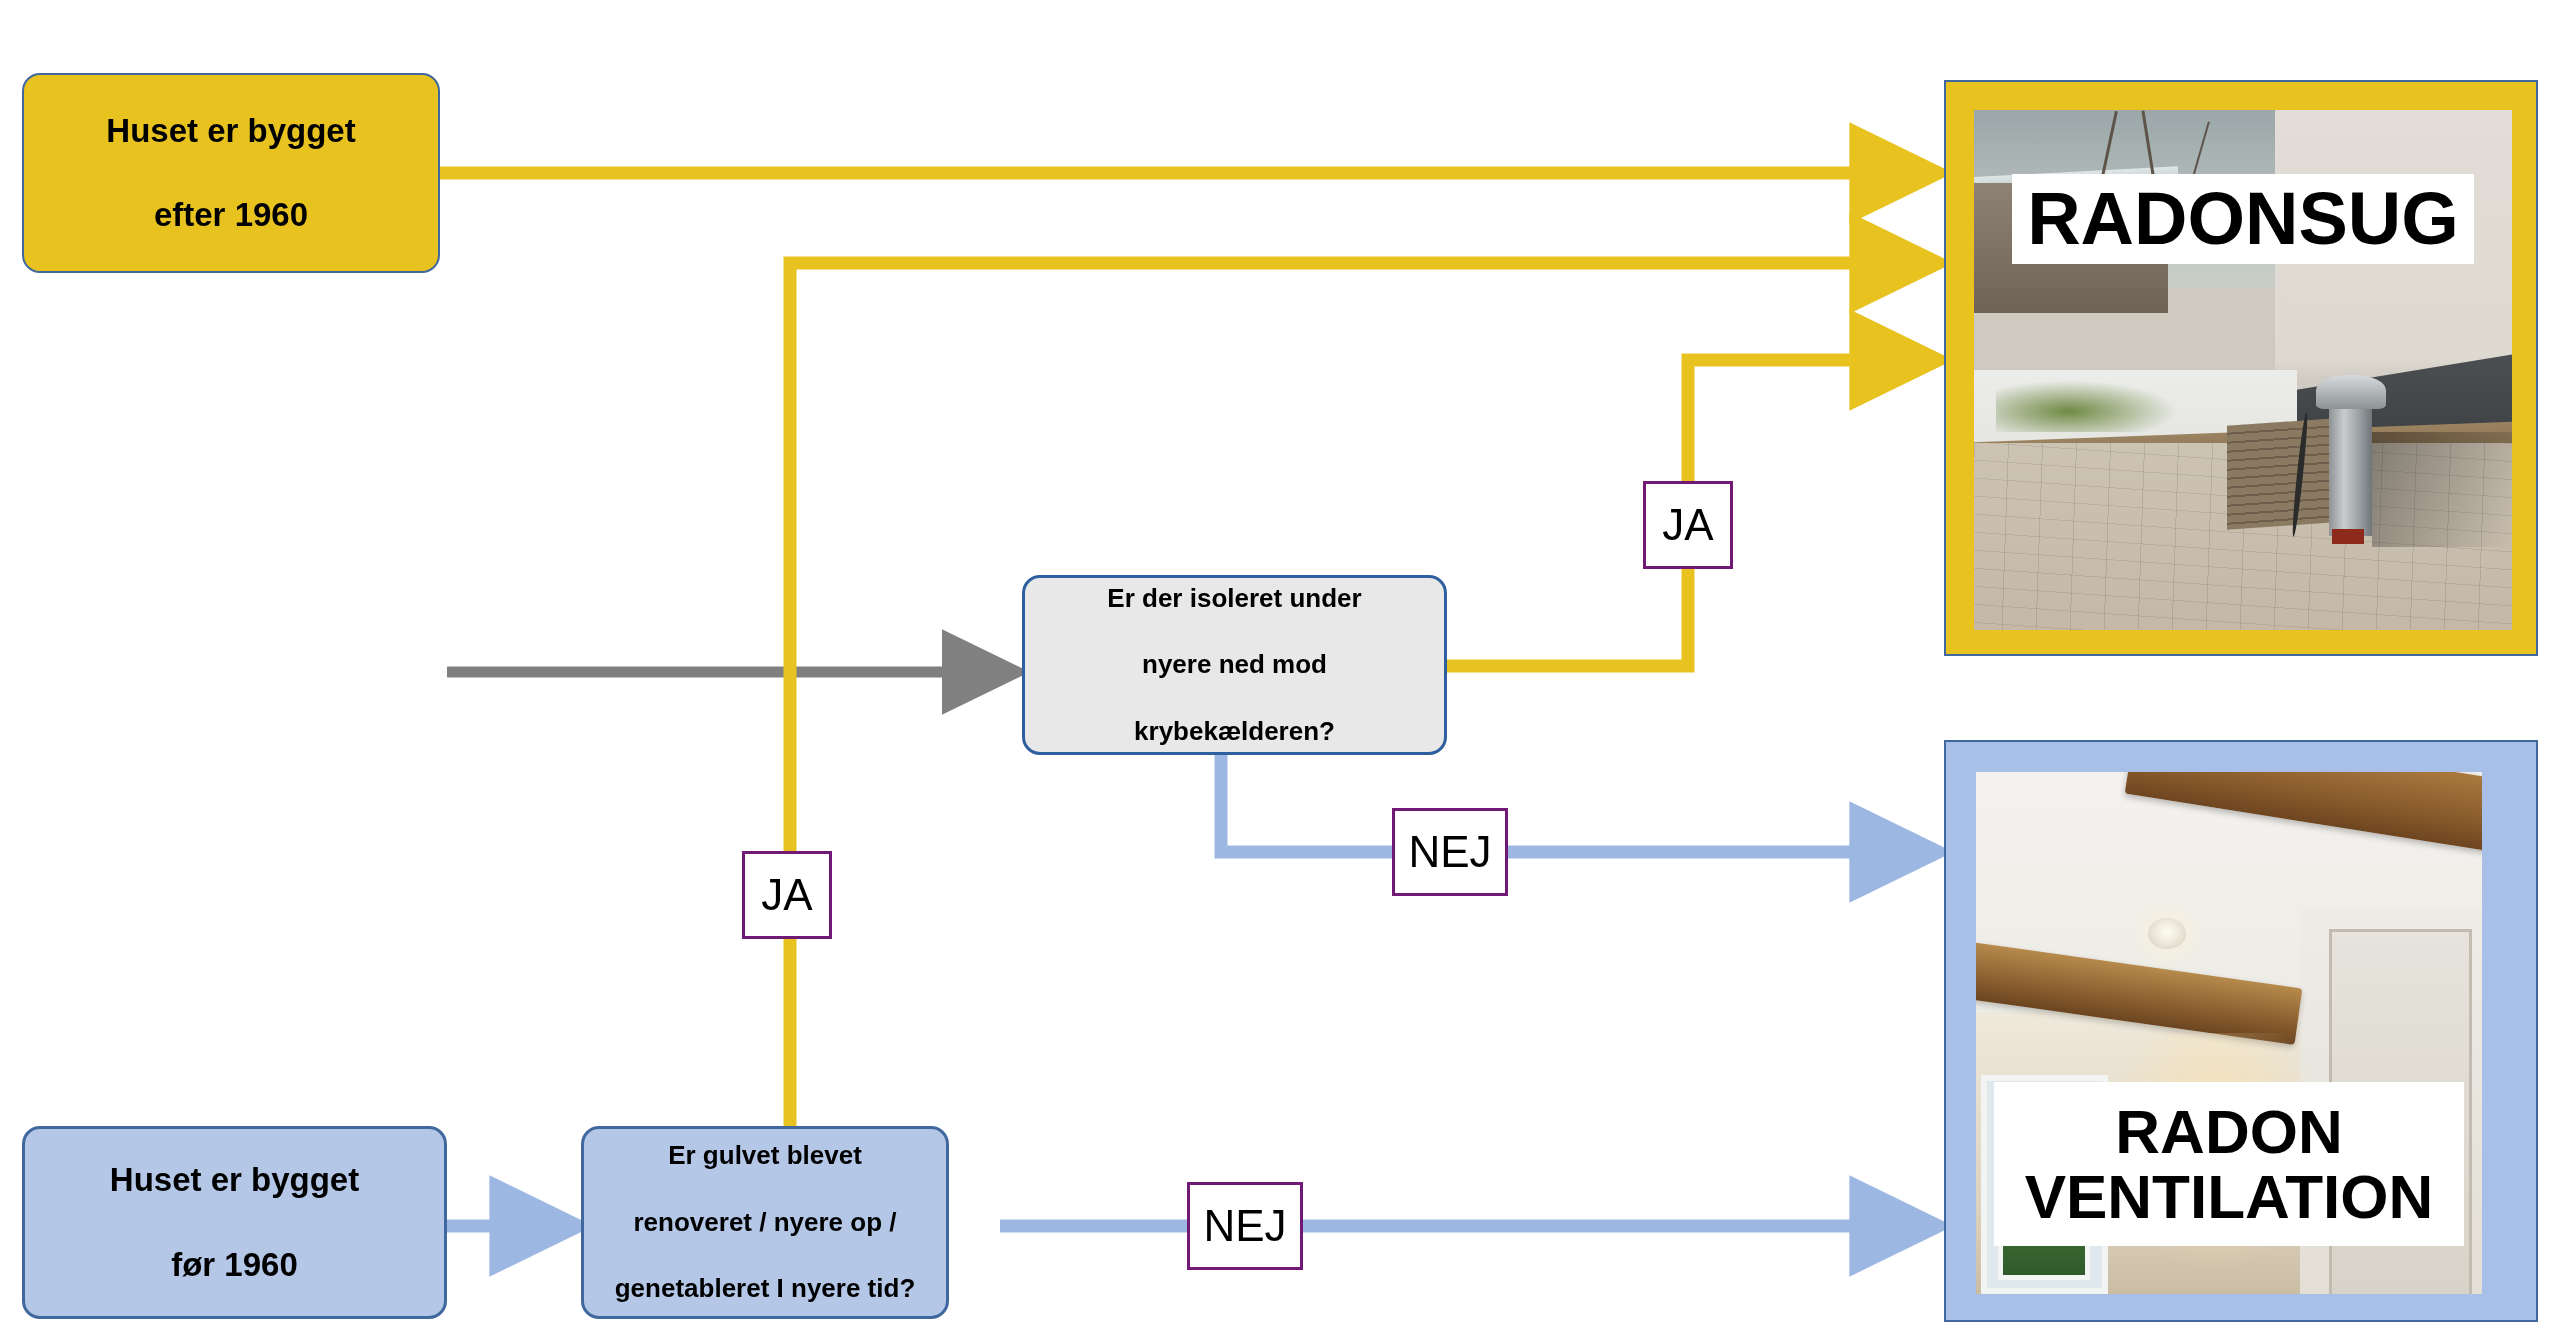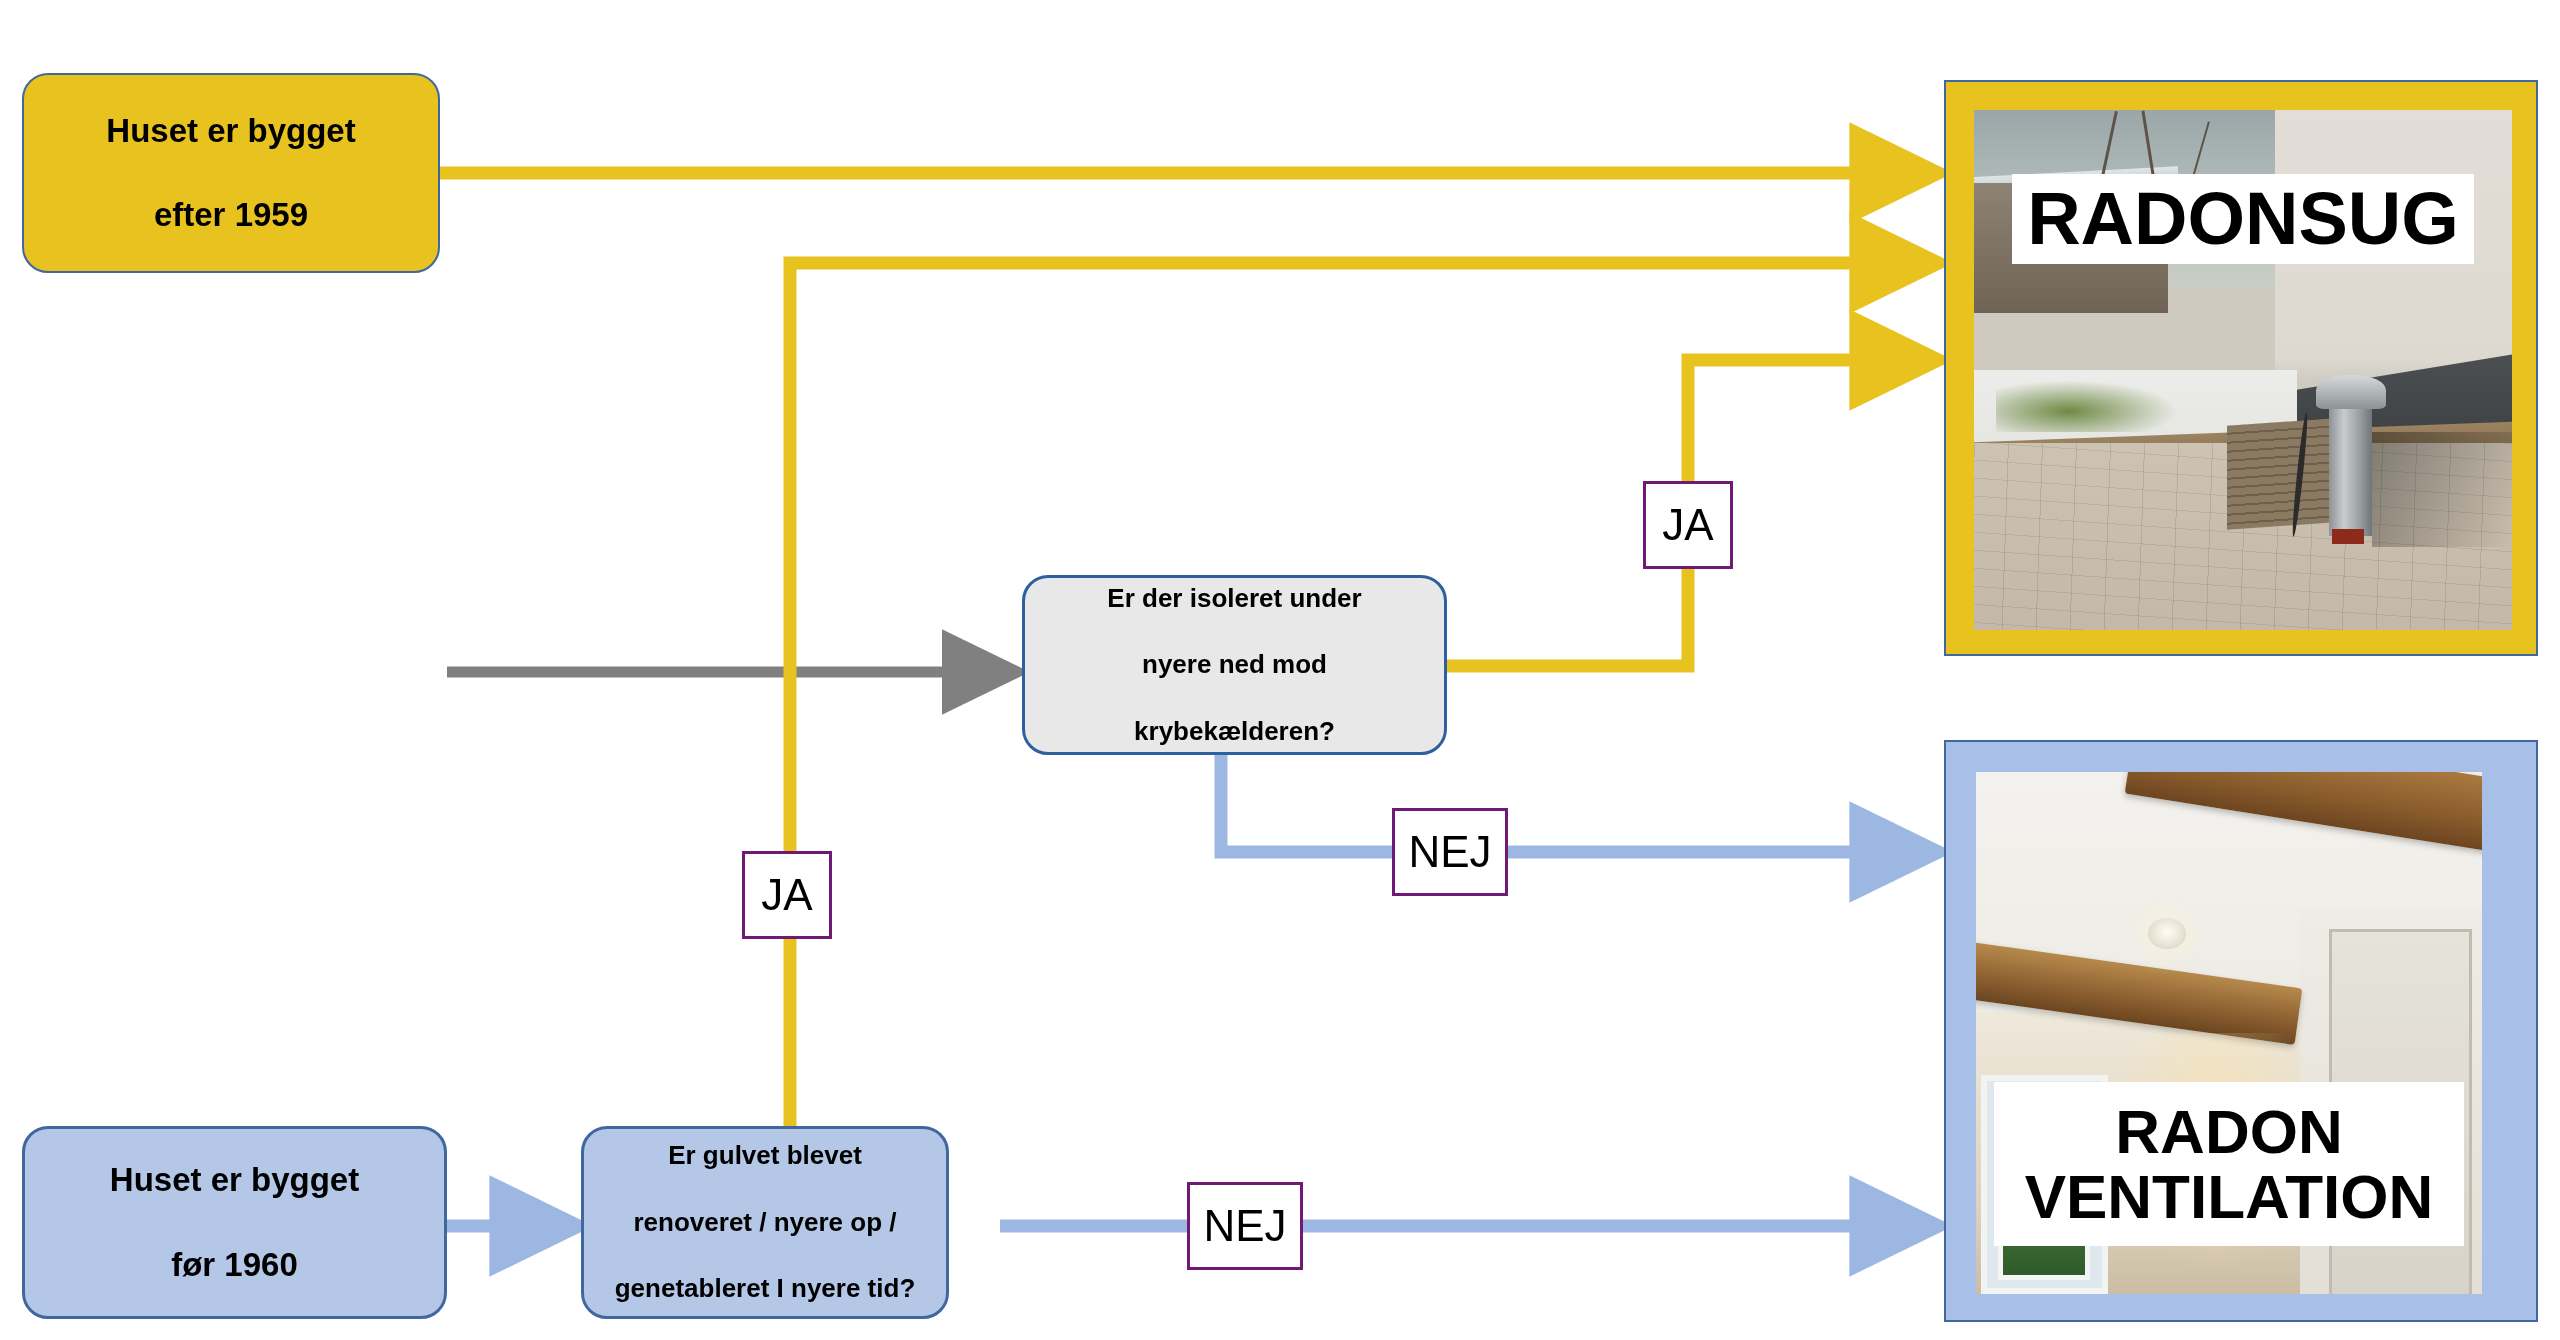"Huset er bygget" .node { border-radius: 26px -> 18px }
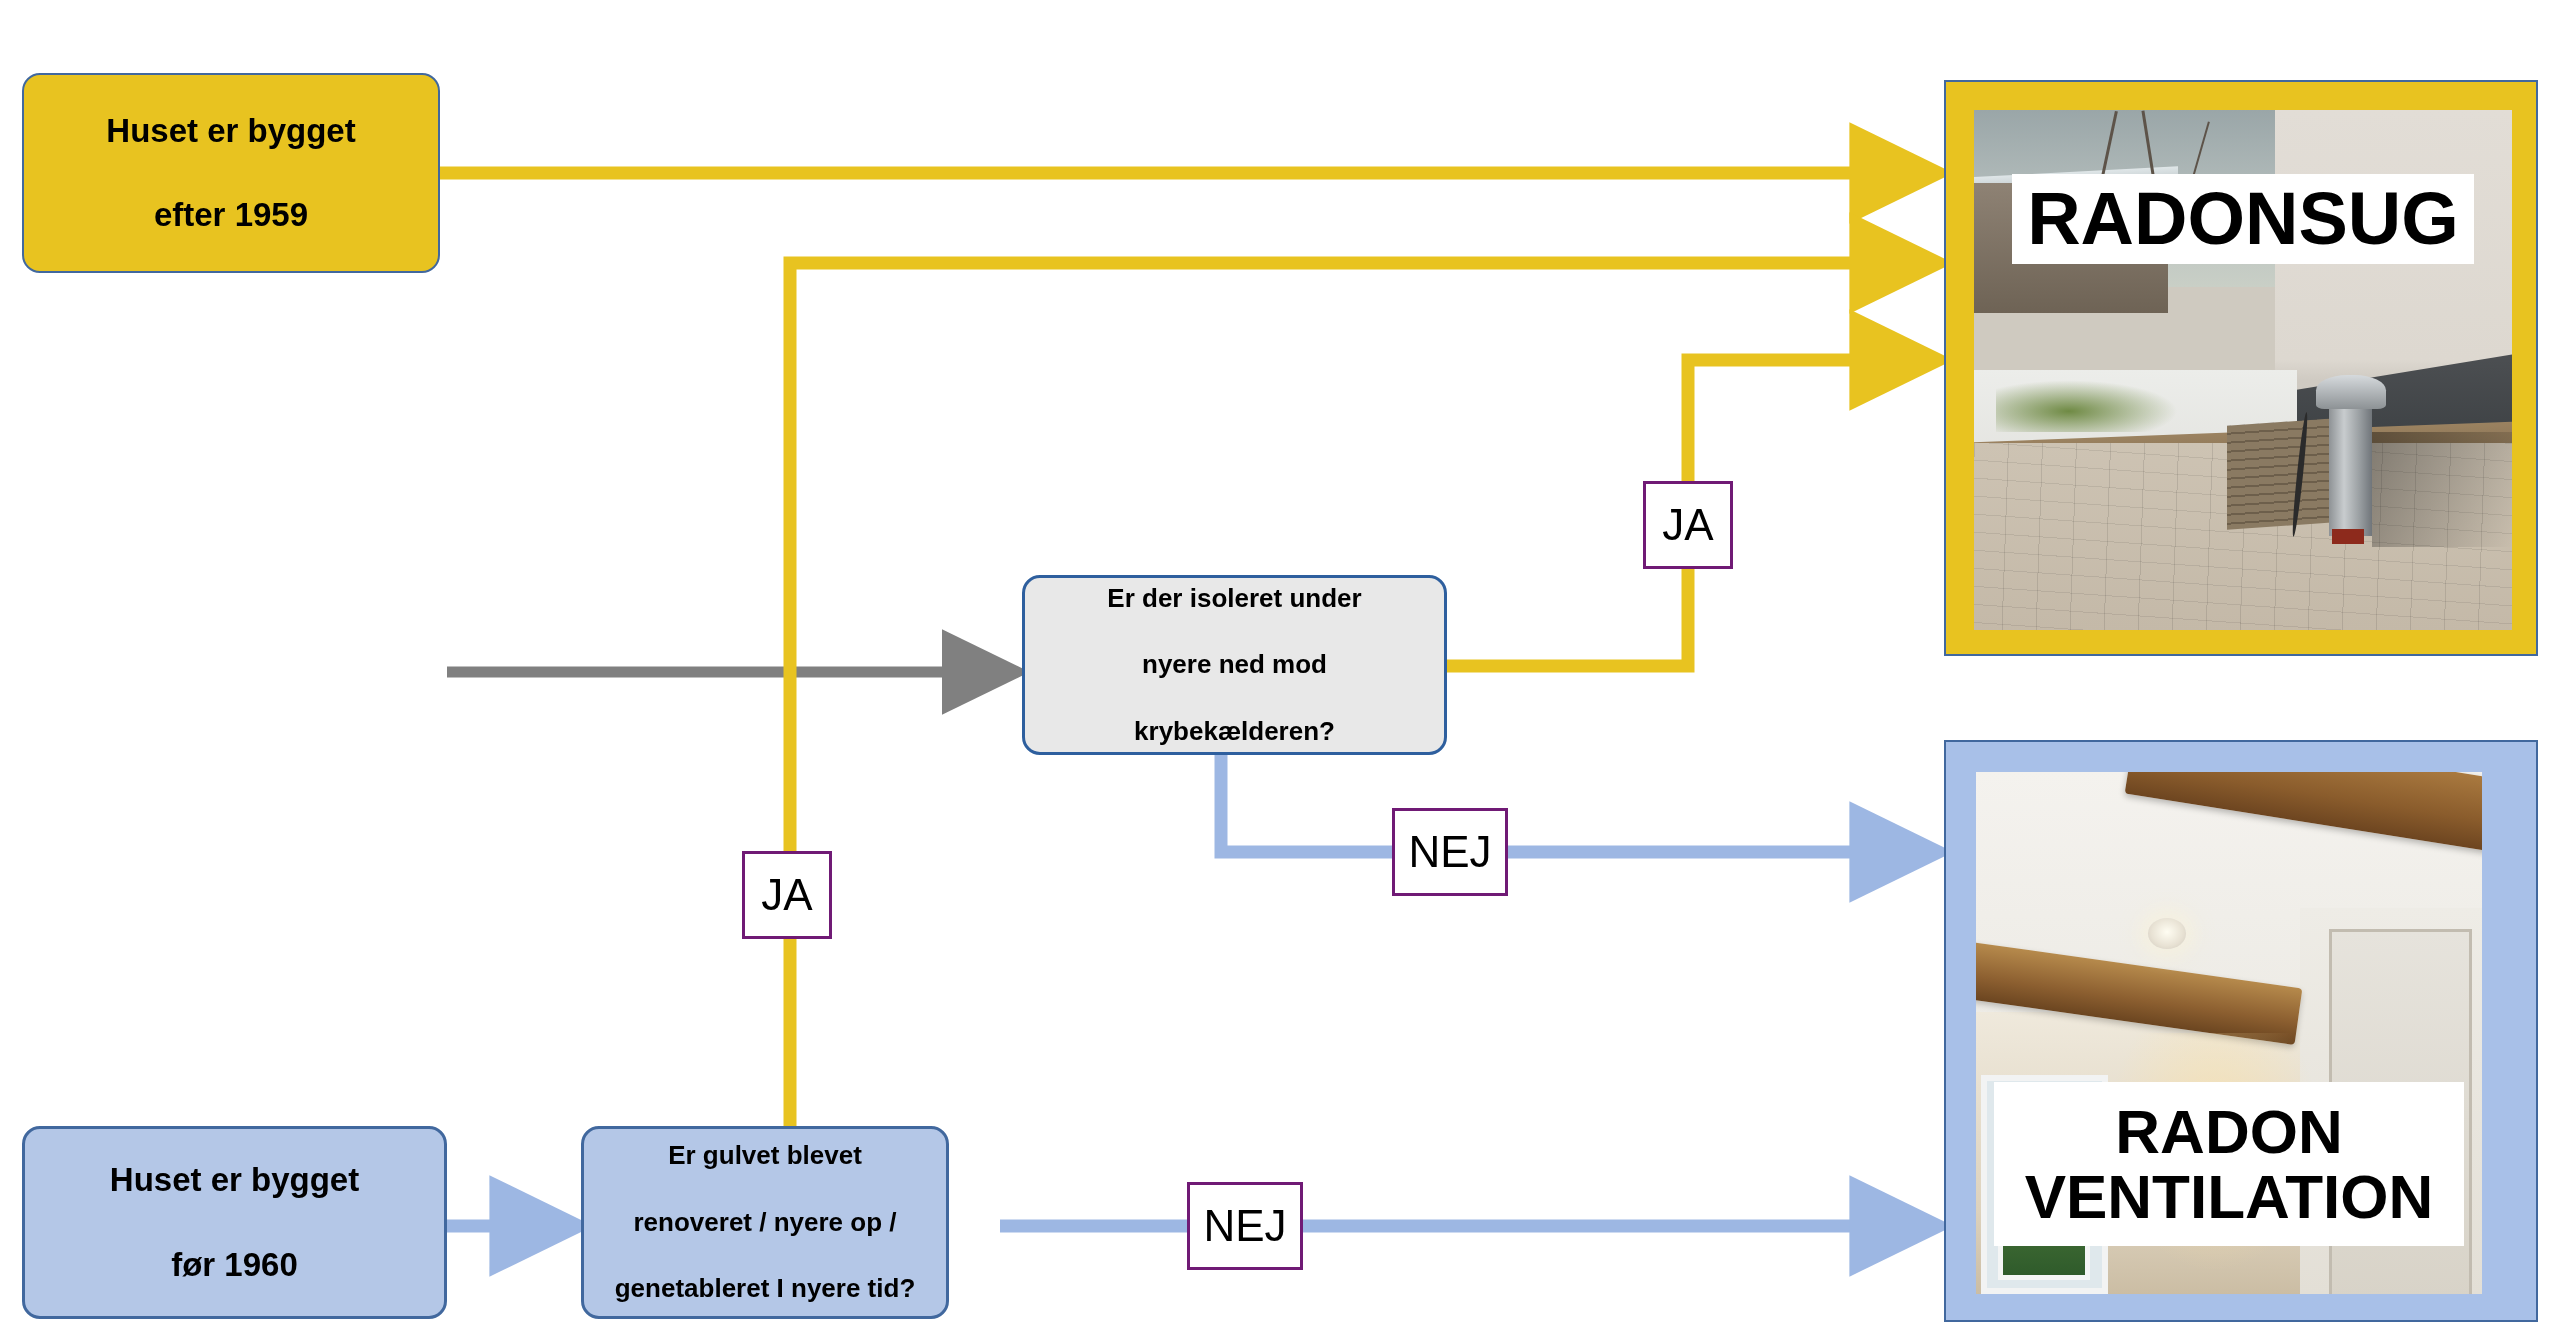"efter 1959" span { text: 1959 -> 1960 }
